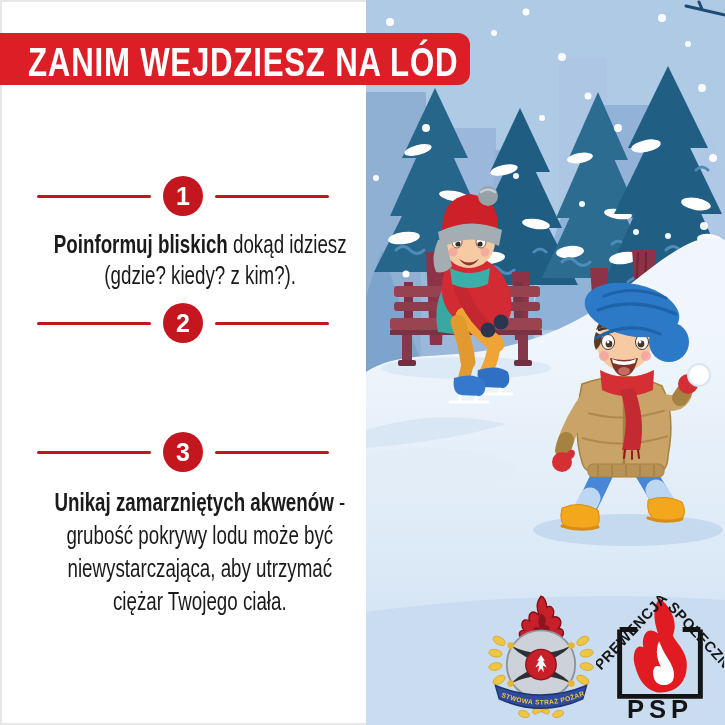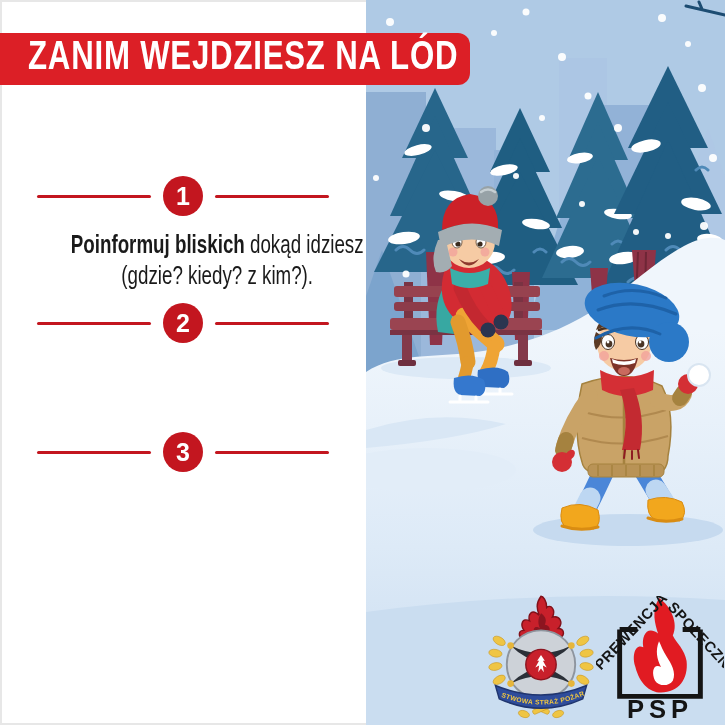"ZANIM WEJDZIESZ NA LÓD" .banner { align-items: flex-start -> flex-end }
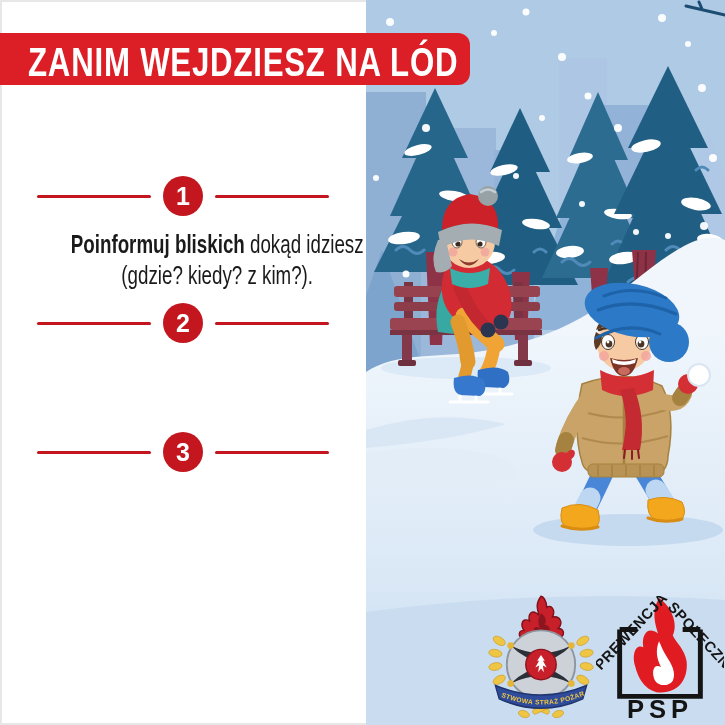"Poinformuj bliskich dokąd idziesz" .item-center { justify-content: flex-end -> center; left: 12px -> 0 }
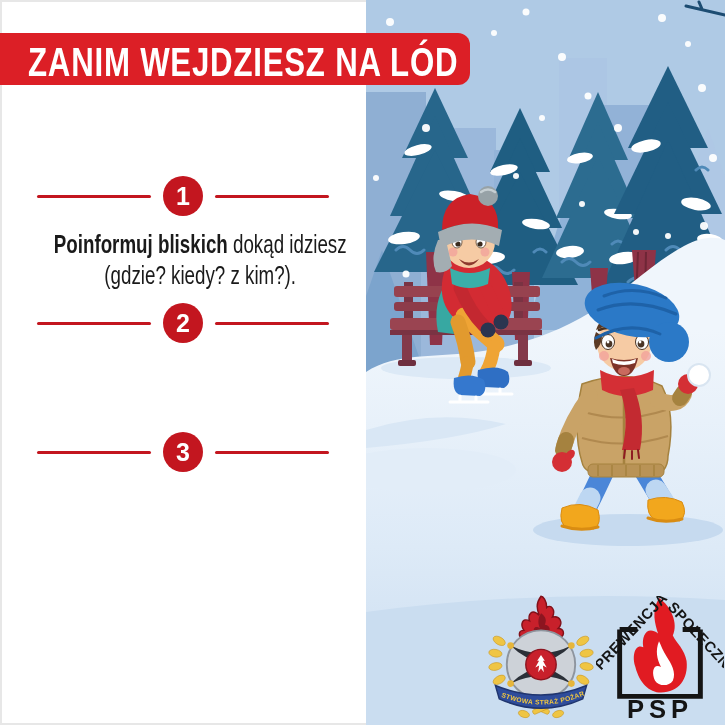"Unikaj zamarzniętych akwenów -" div.item-center { html: none -> <div> <p><span>Unikaj zamarzniętych akwenów</span><span> -</span><br><span>grubość pokrywy lodu może być</span><br><span>niewystarczająca, aby utrzymać</span><br><span>ciężar Twojego ciała.</span></p> </div> }
